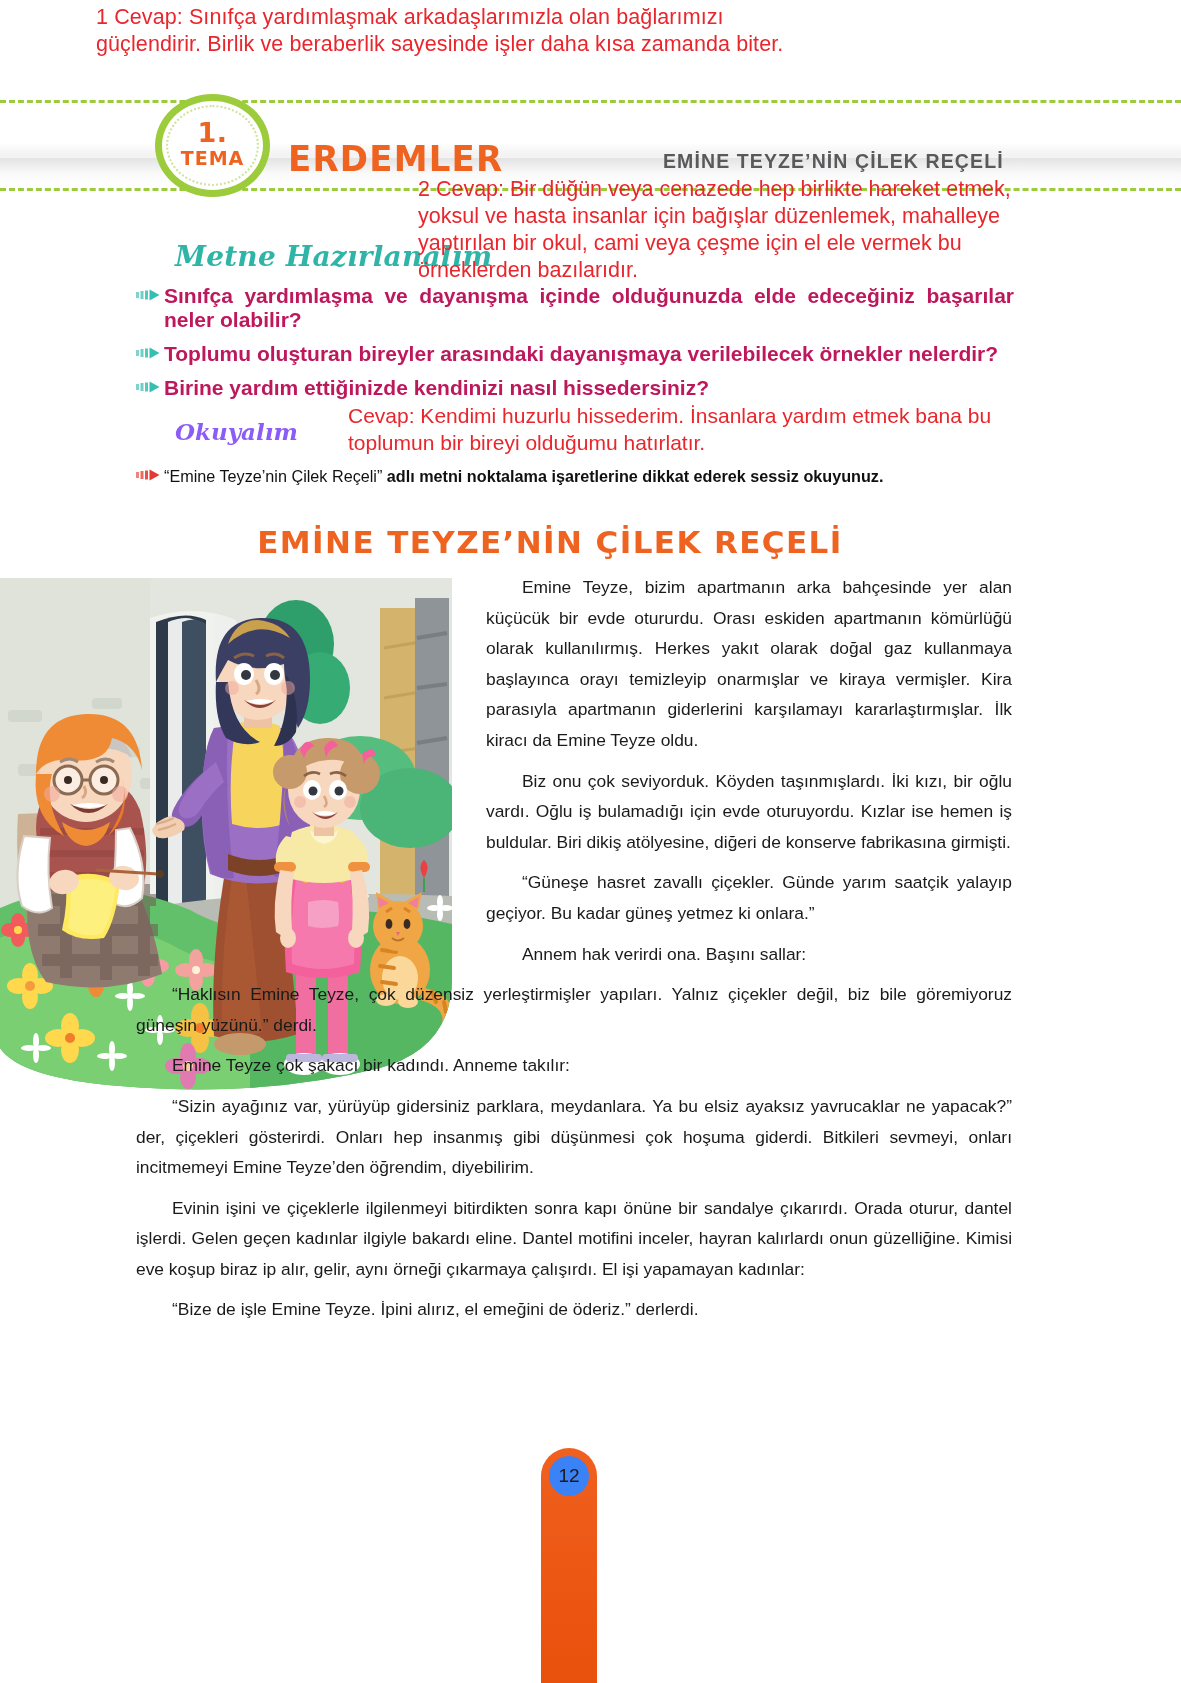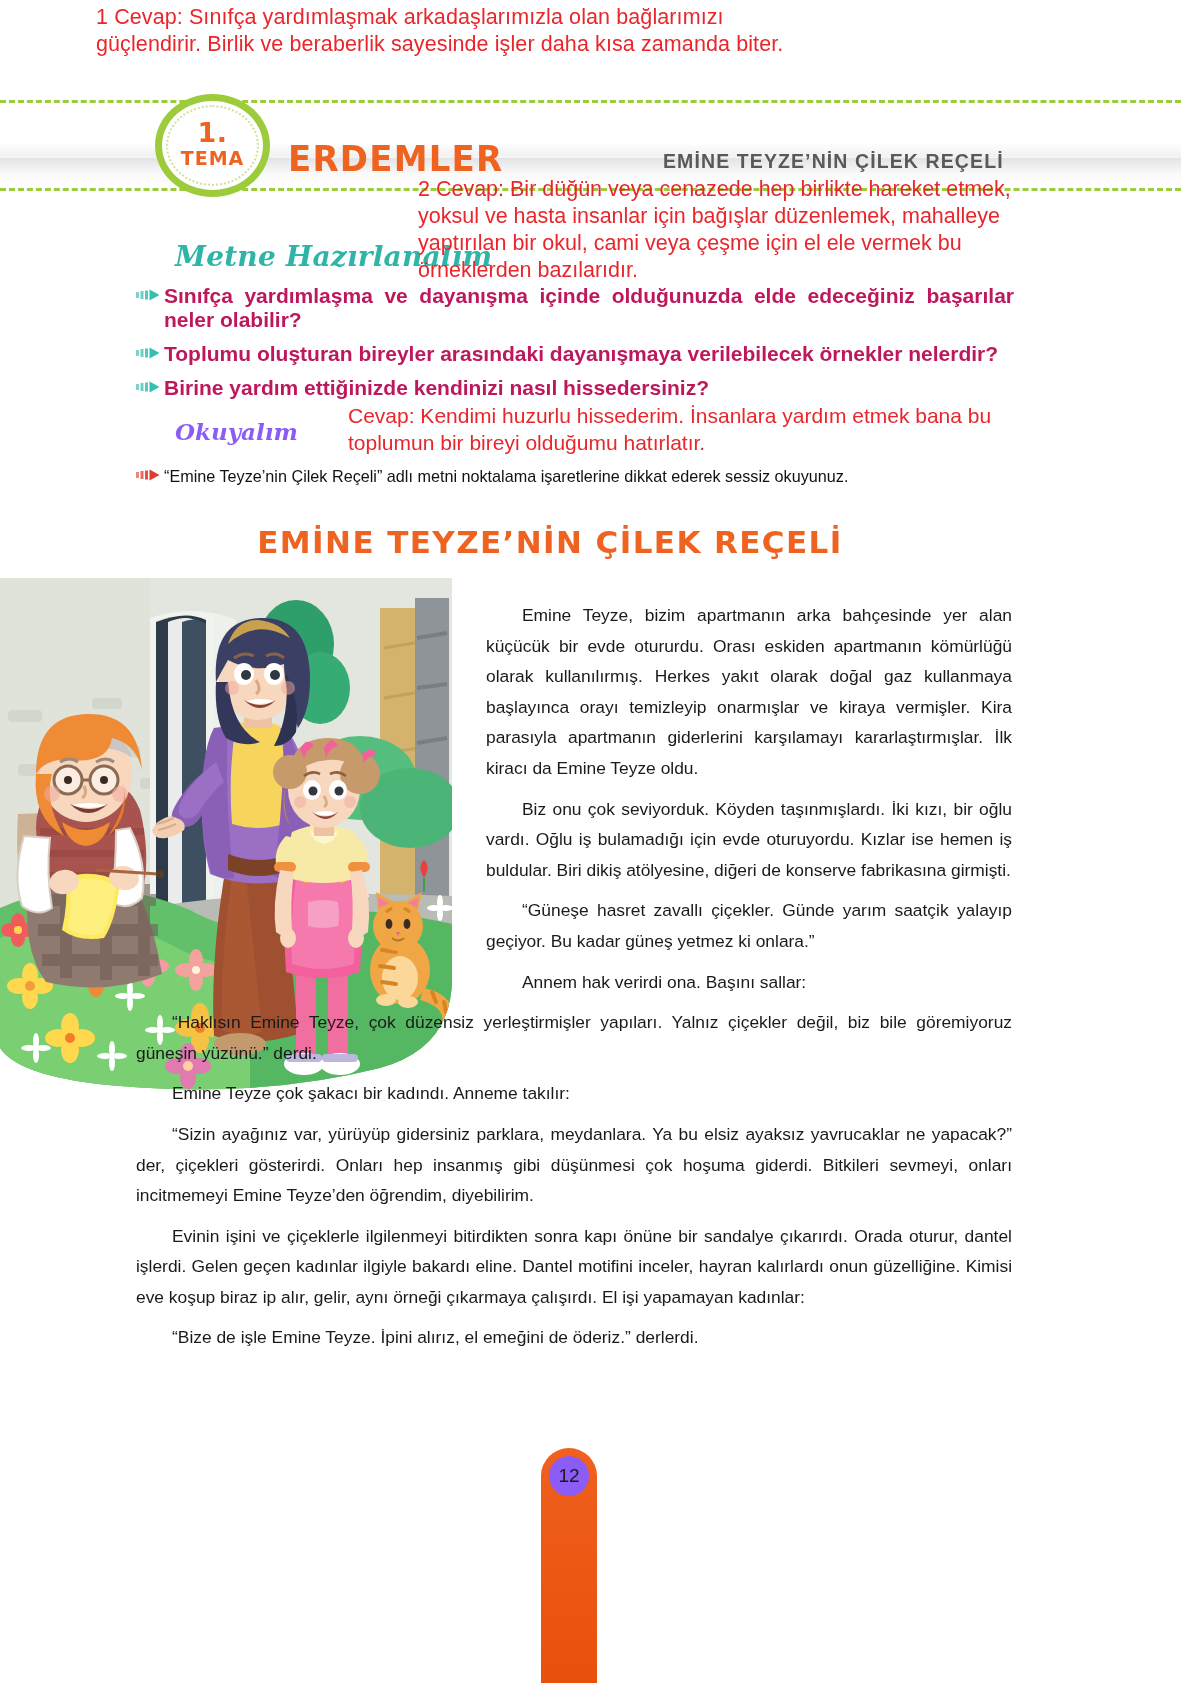"adlı metni noktalama işaretlerine dikkat" .readtext b { font-weight: normal -> bold }
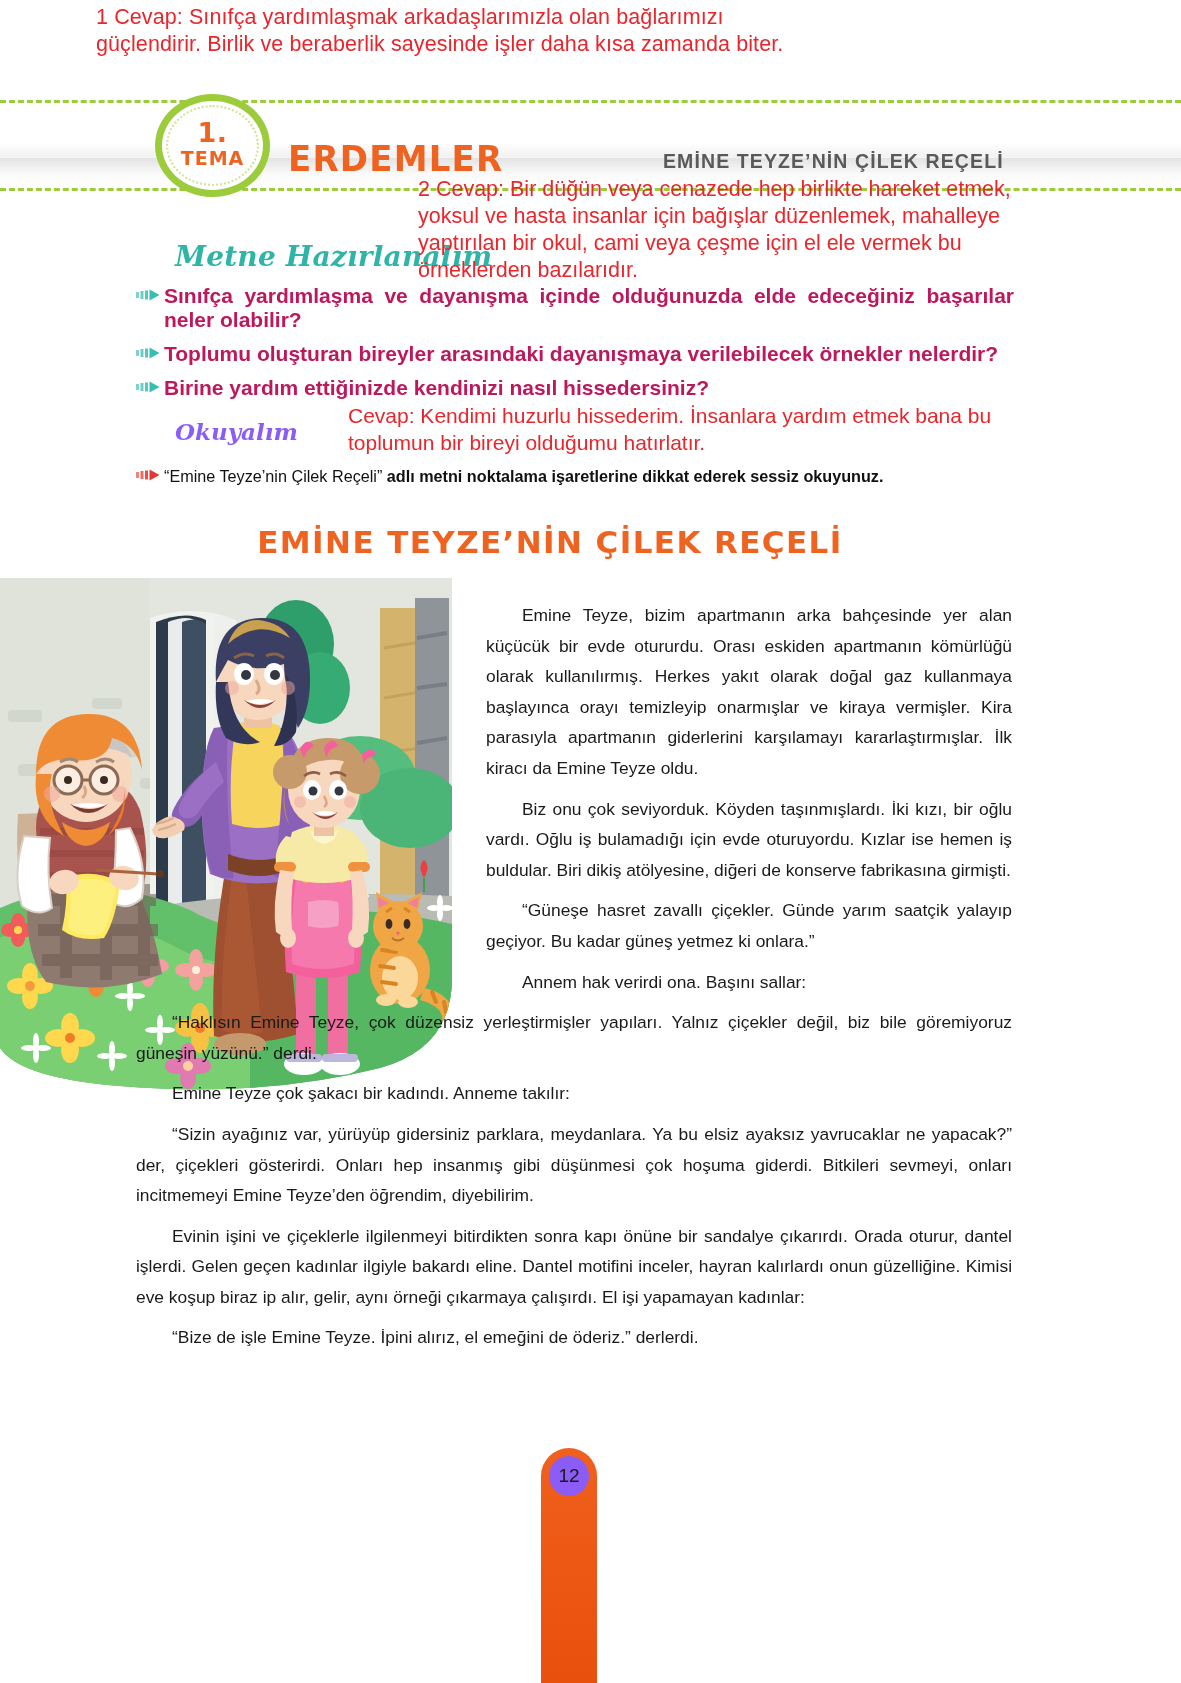"Emine Teyze, bizim apartmanın arka" .story { margin-top: 28px -> none }
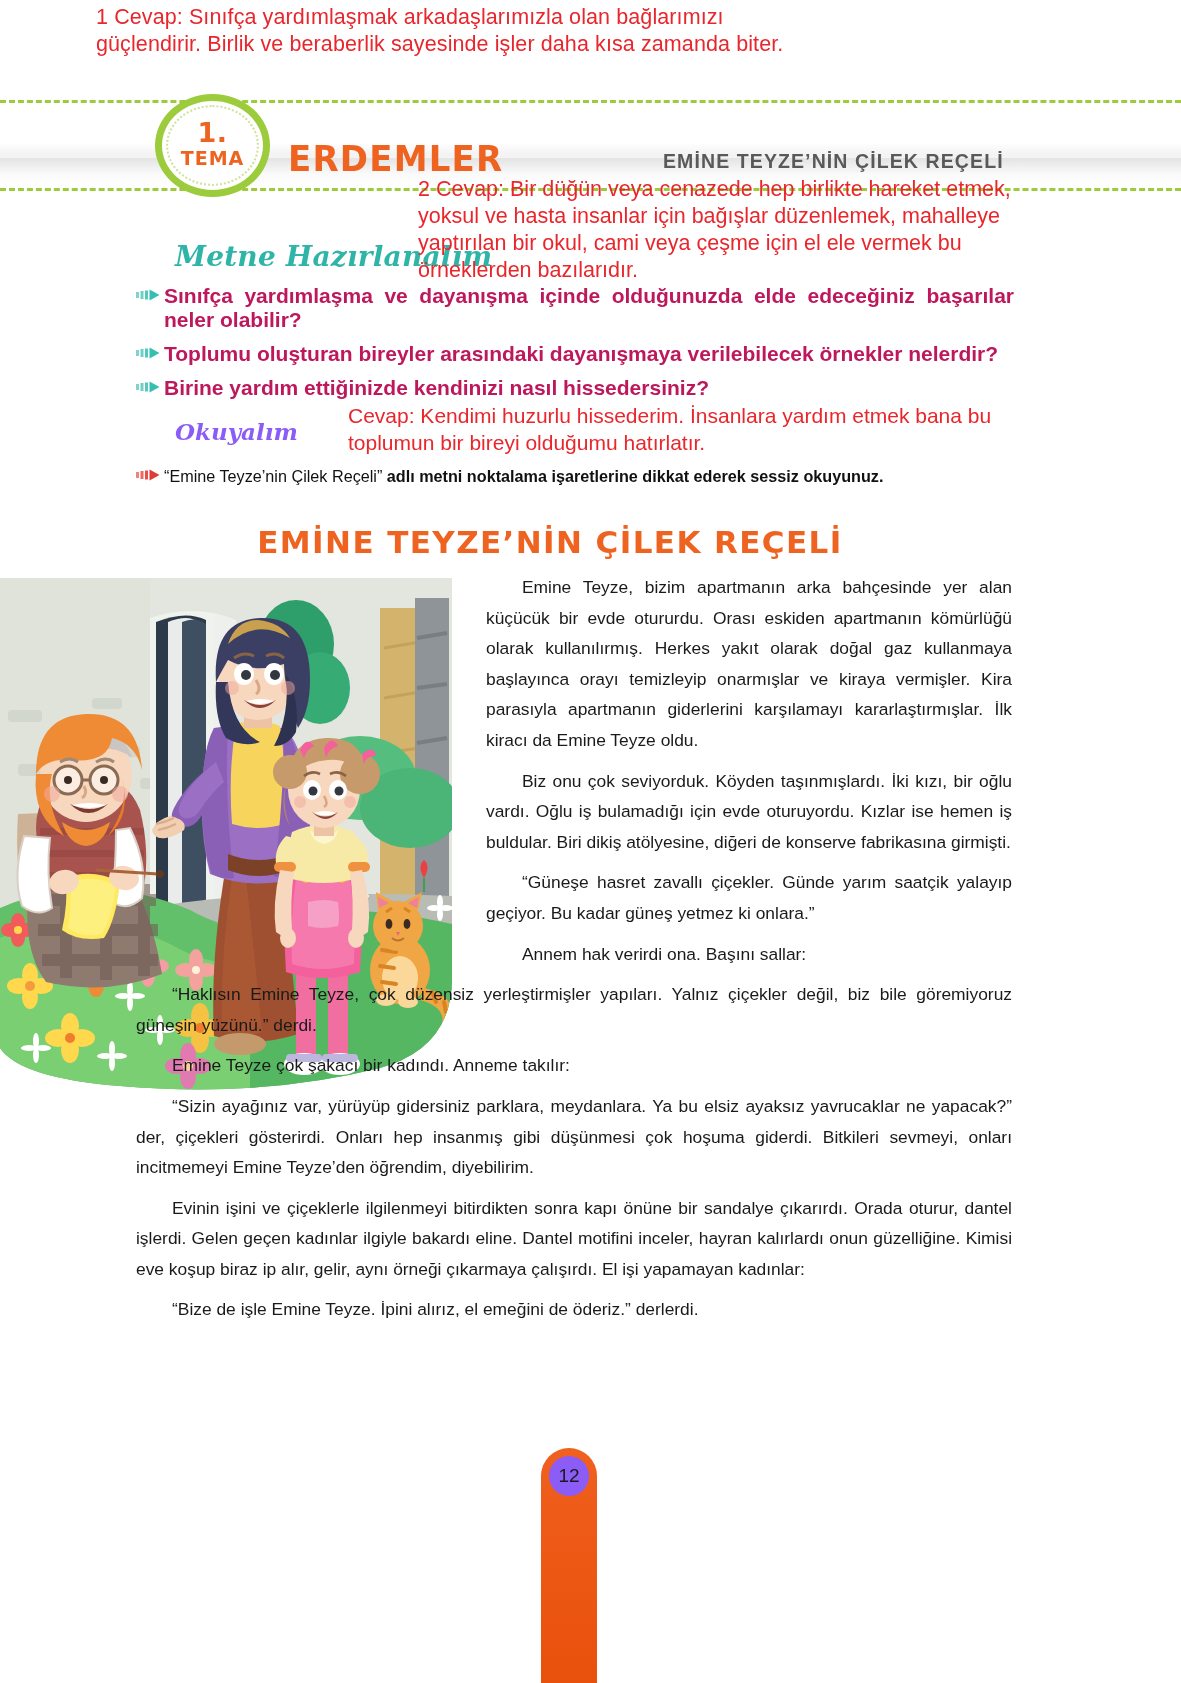"12" .pagenum-circle { background: #8b5cf6 -> #3b82f6 }
